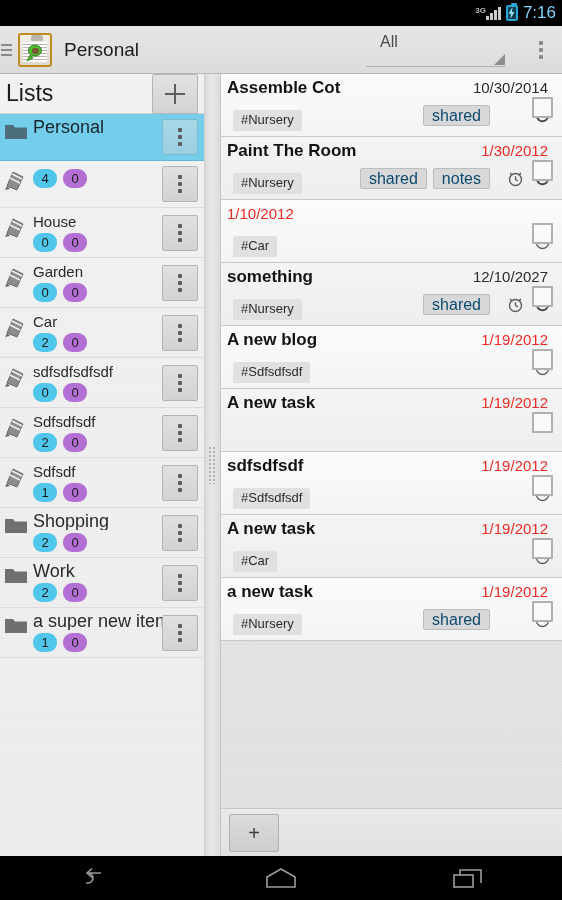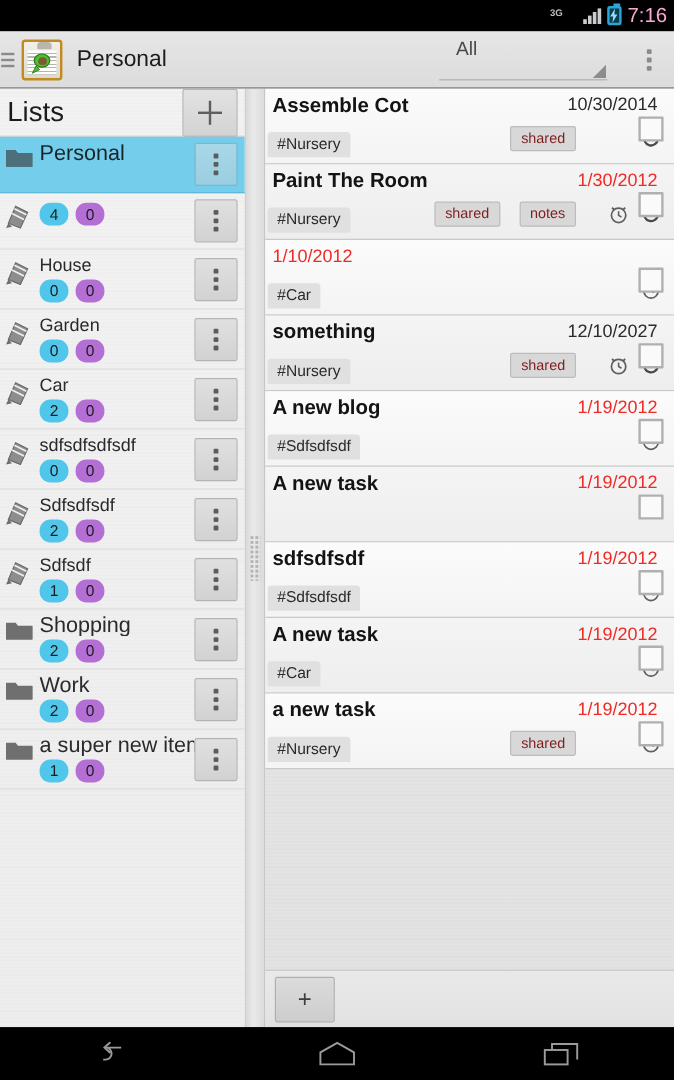"3G" .sb-net { gap: 18px -> 1px }
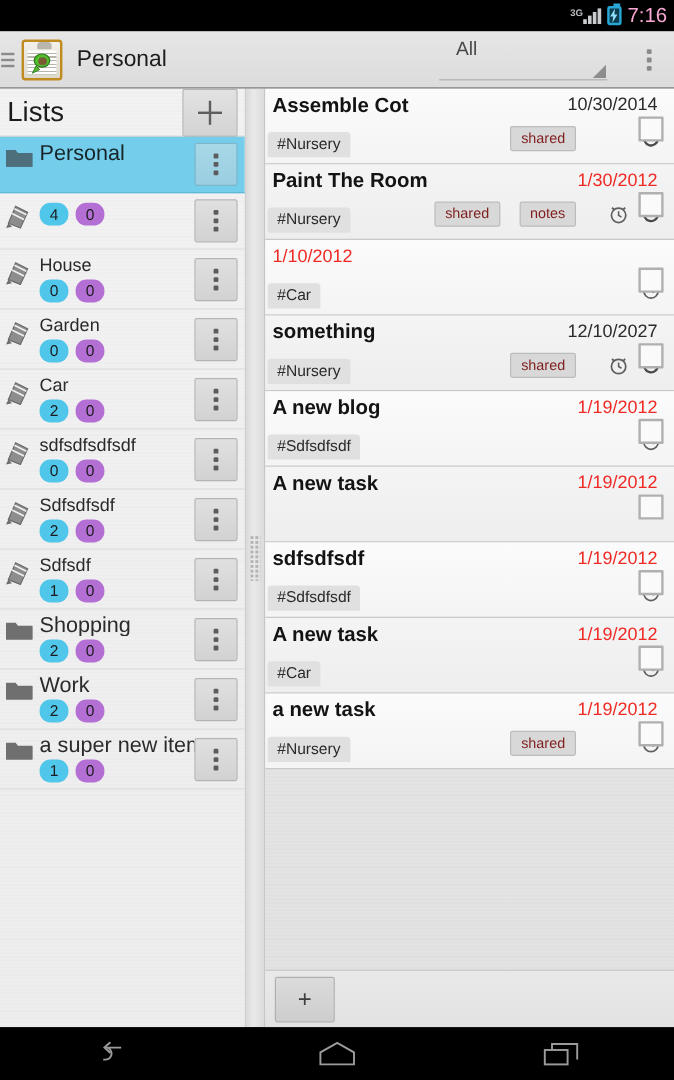"7:16" .sb-time { color: #f9a8d4 -> #7dd3fc }
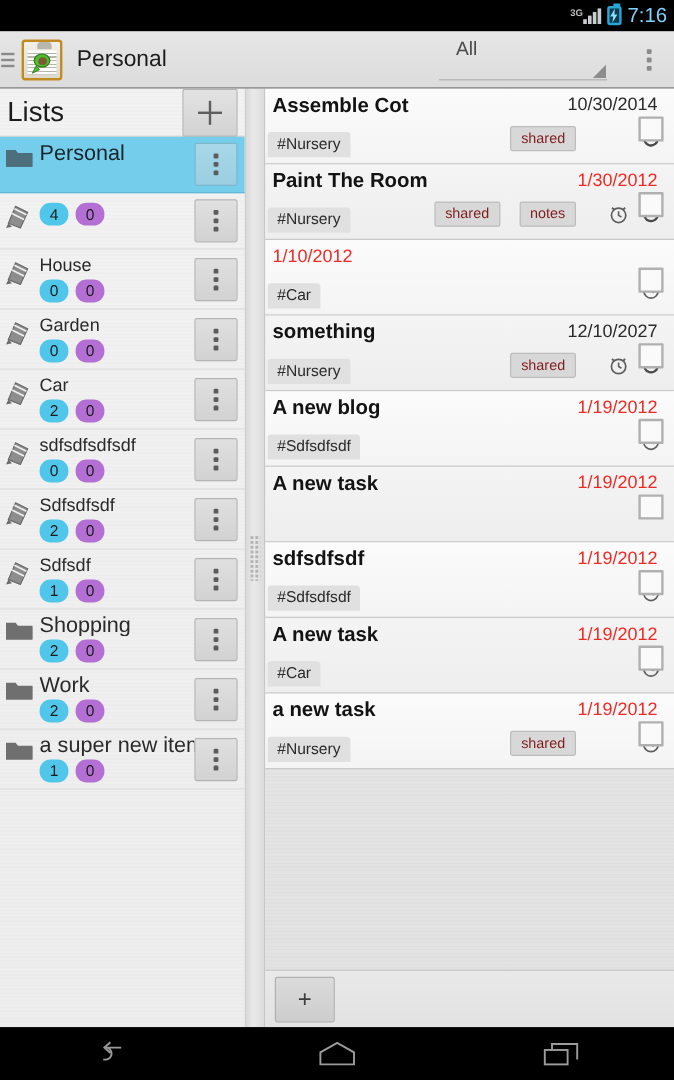"#Nursery" .t-bottom { gap: 16px -> 6px; padding: 0 4px 0 2px -> 0 4px 0 12px }
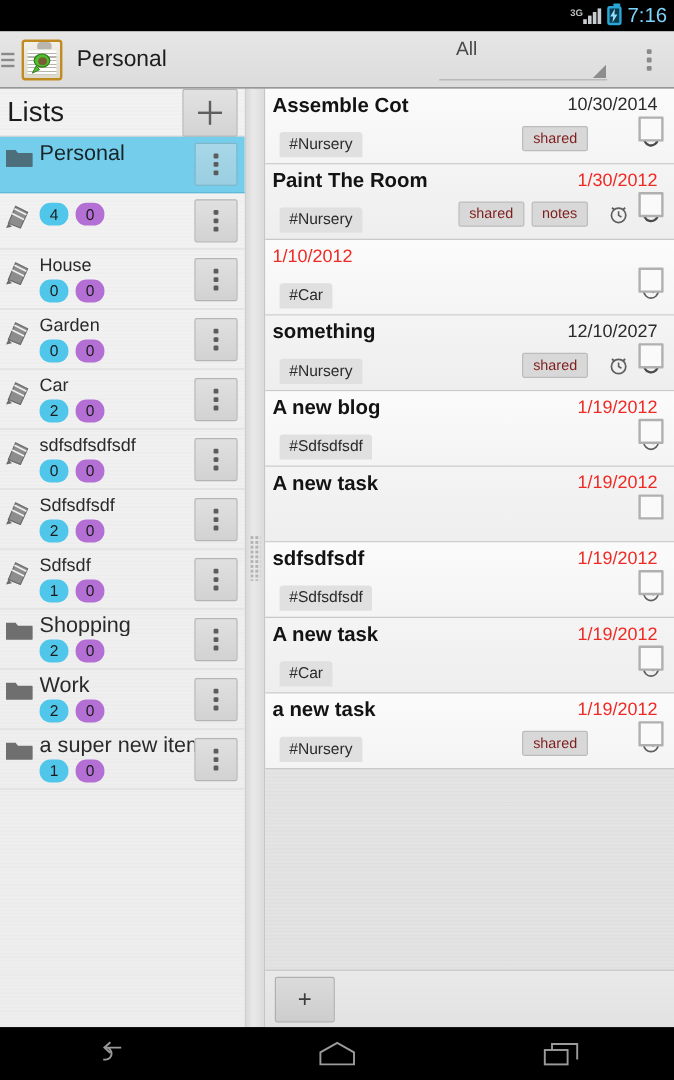"shared" .chip { color: #7f1d1d -> #0c4a6e; font-size: 12px -> 16px }
